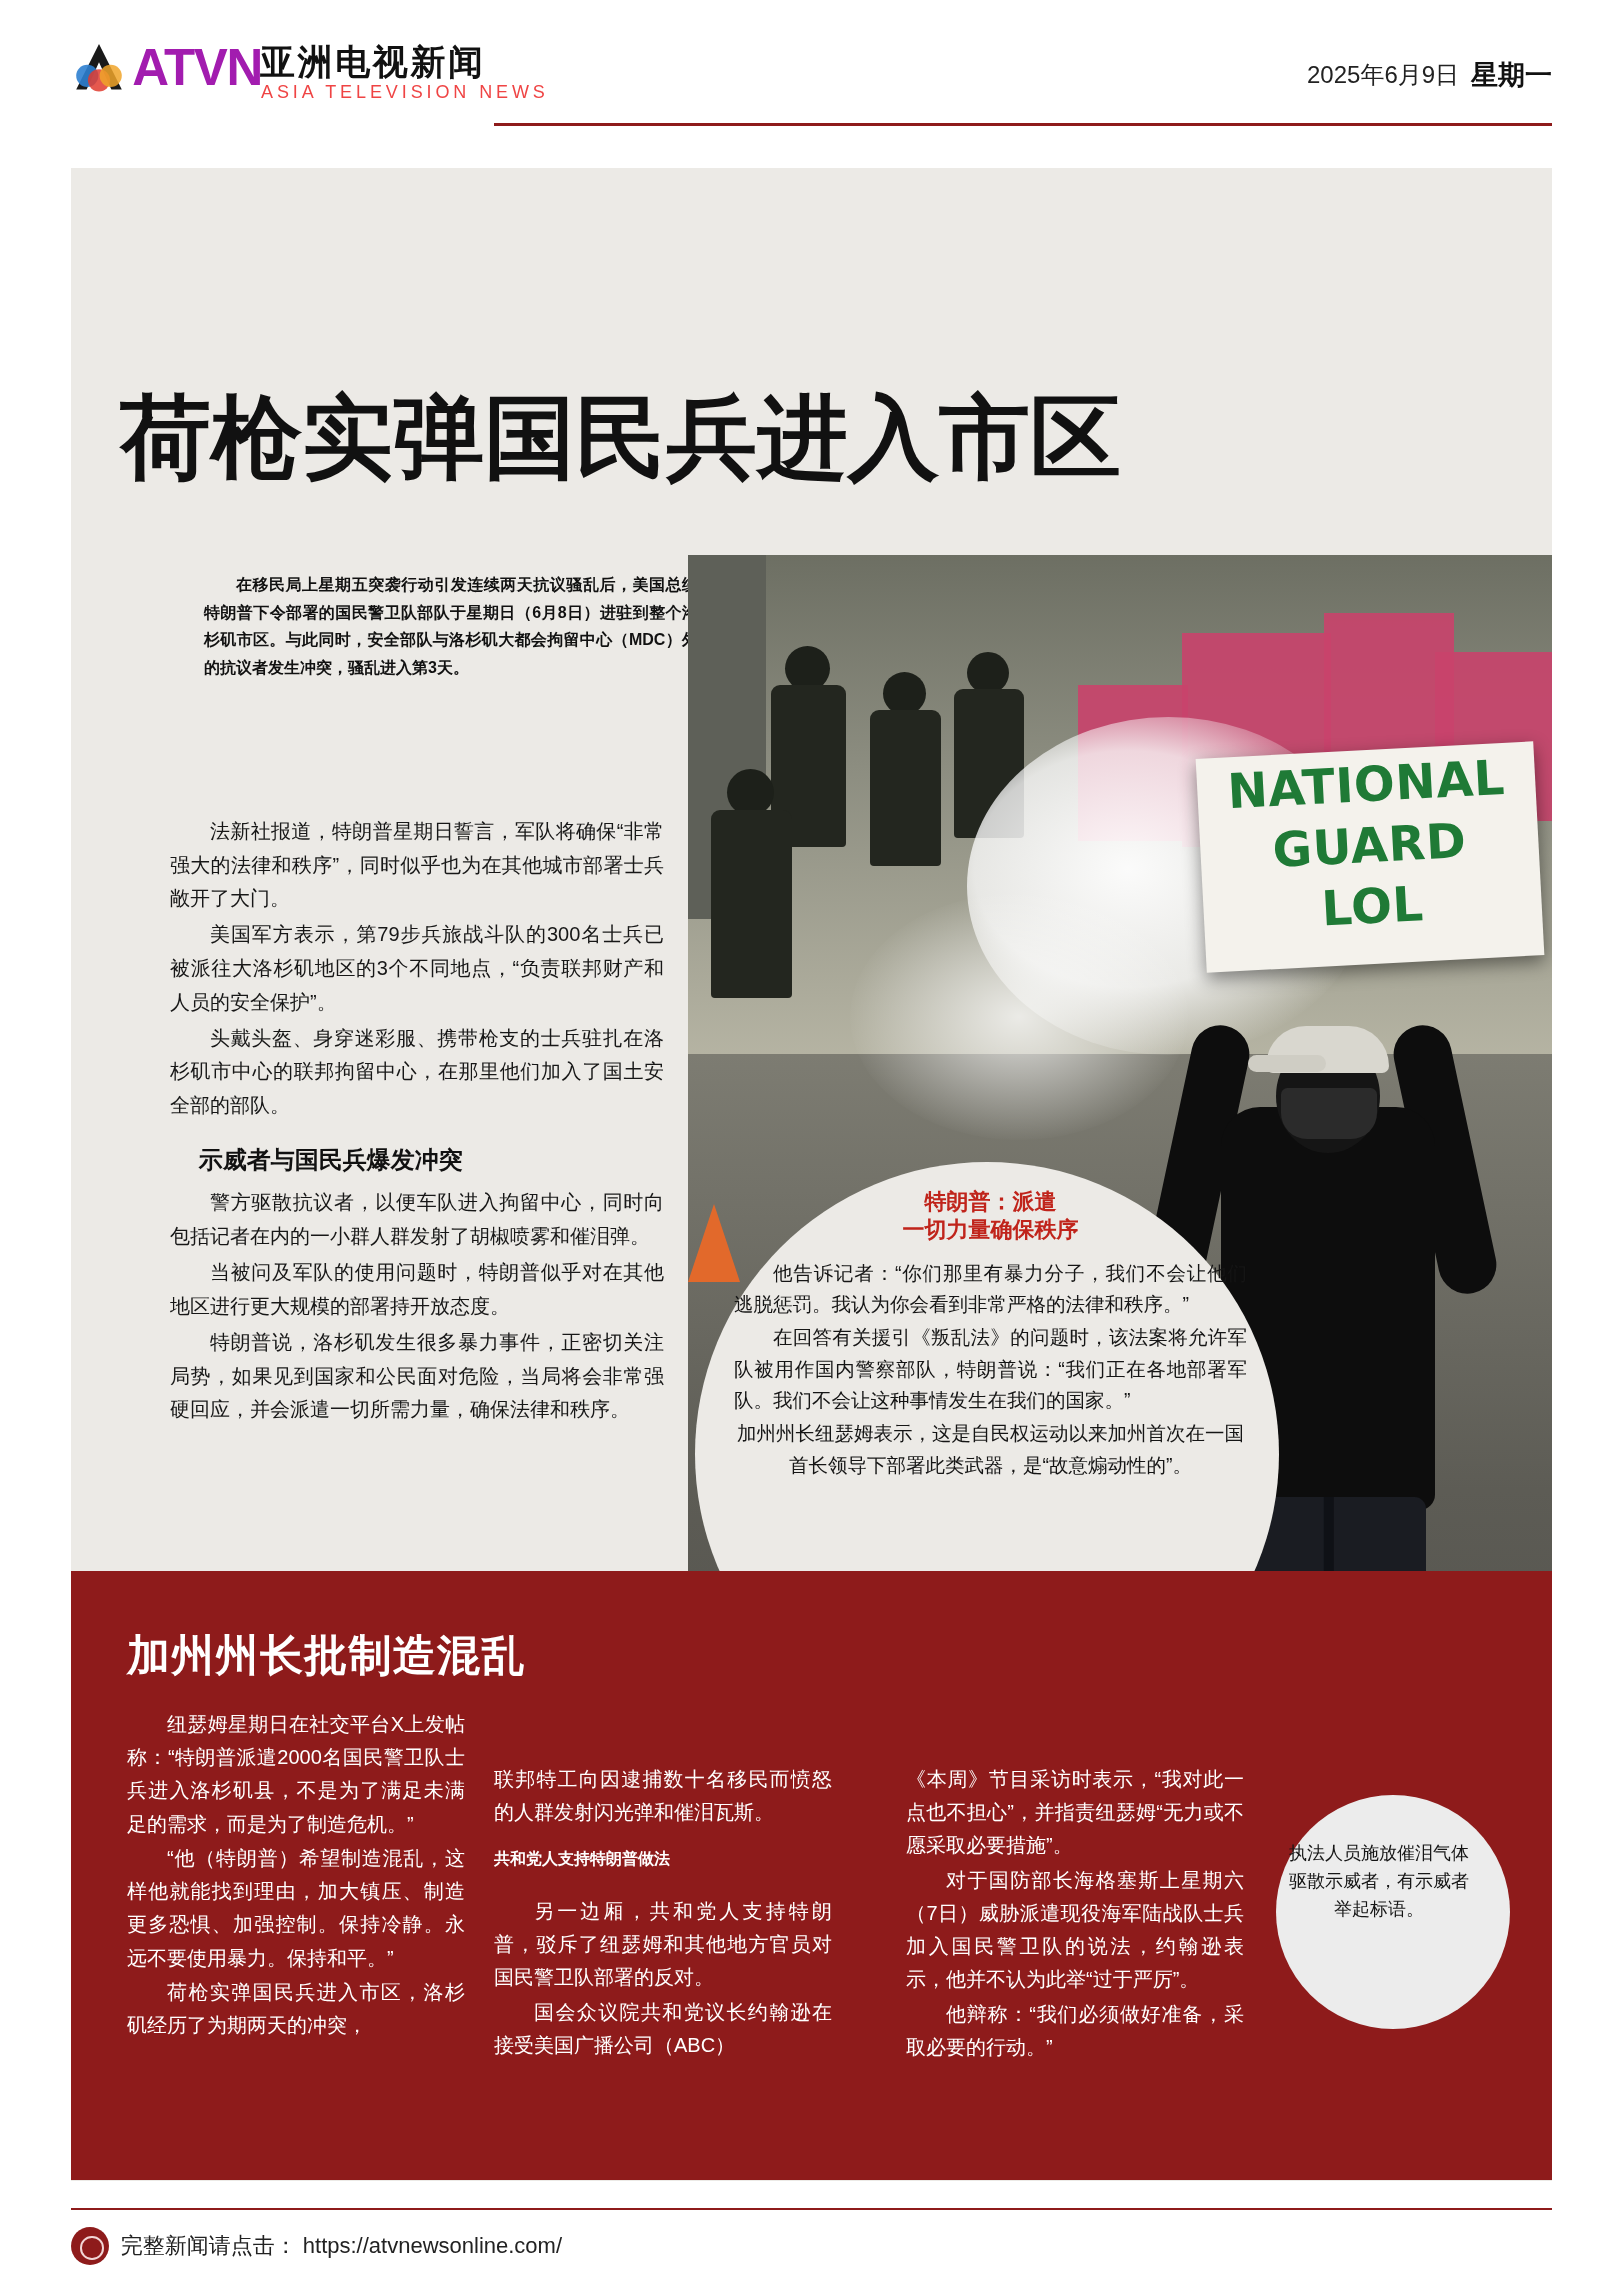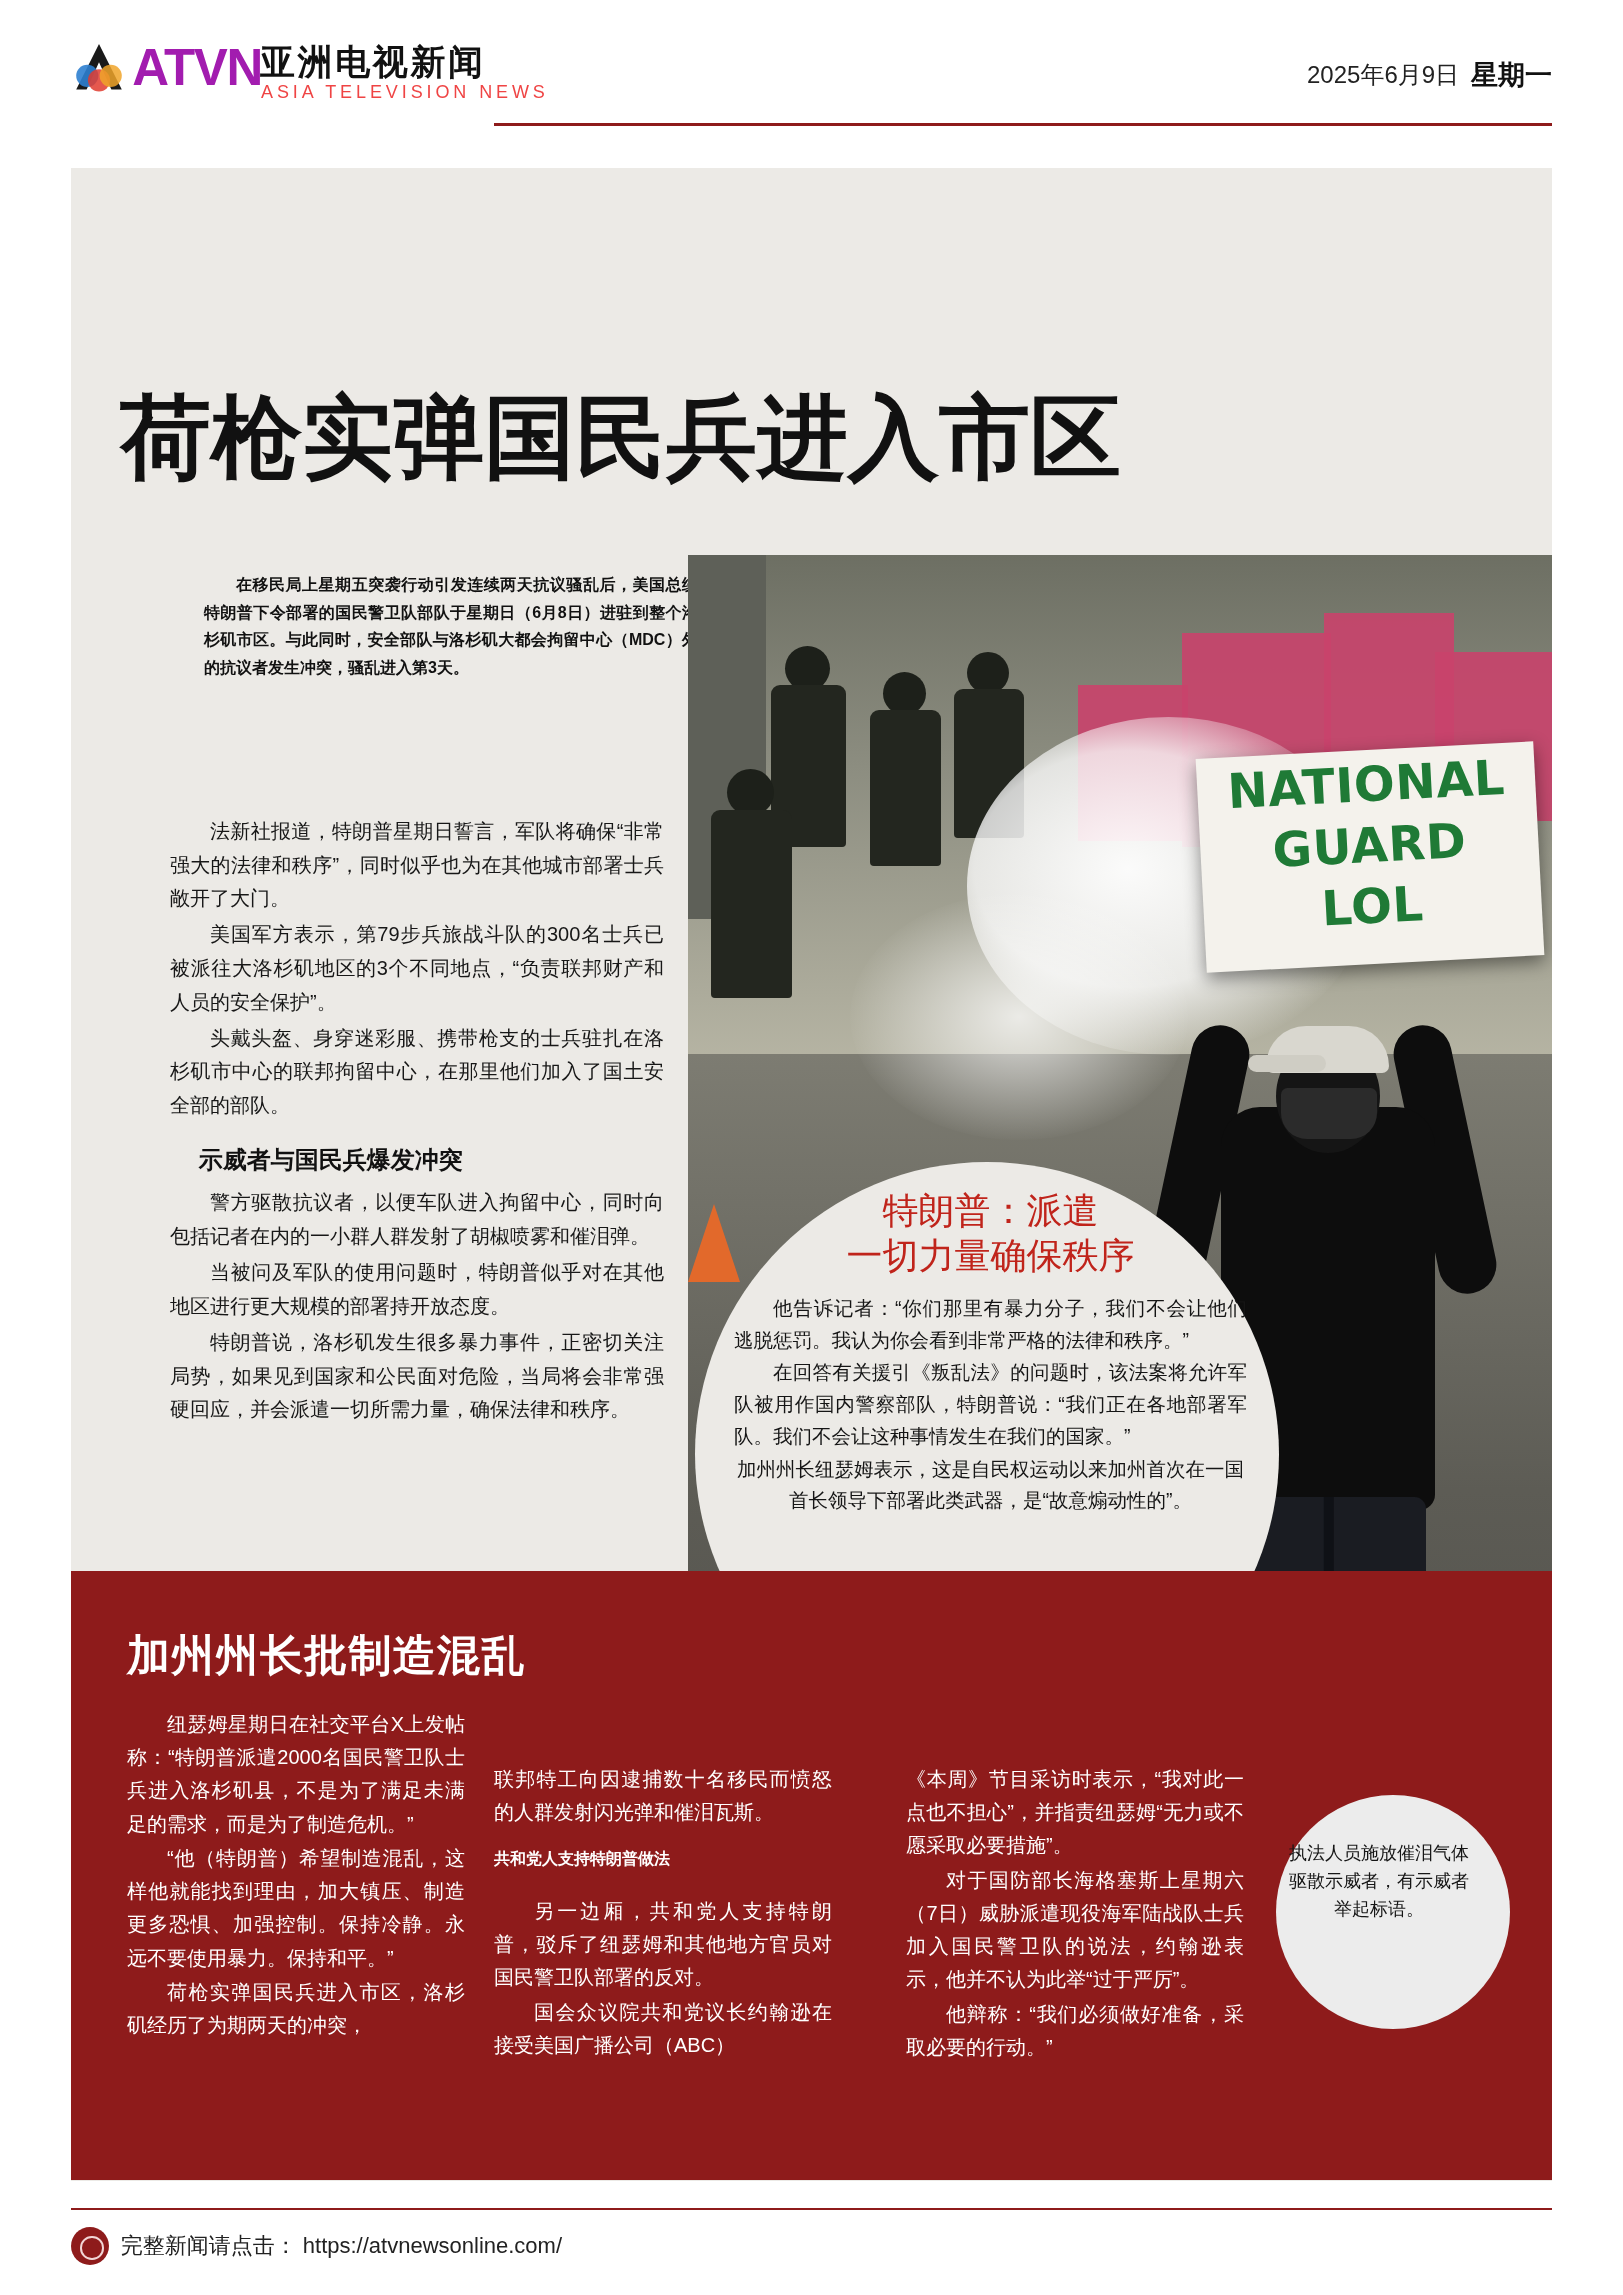"特朗普：派遣" .bubble-head { font-size: 36px -> 22px; font-weight: normal -> bold }
